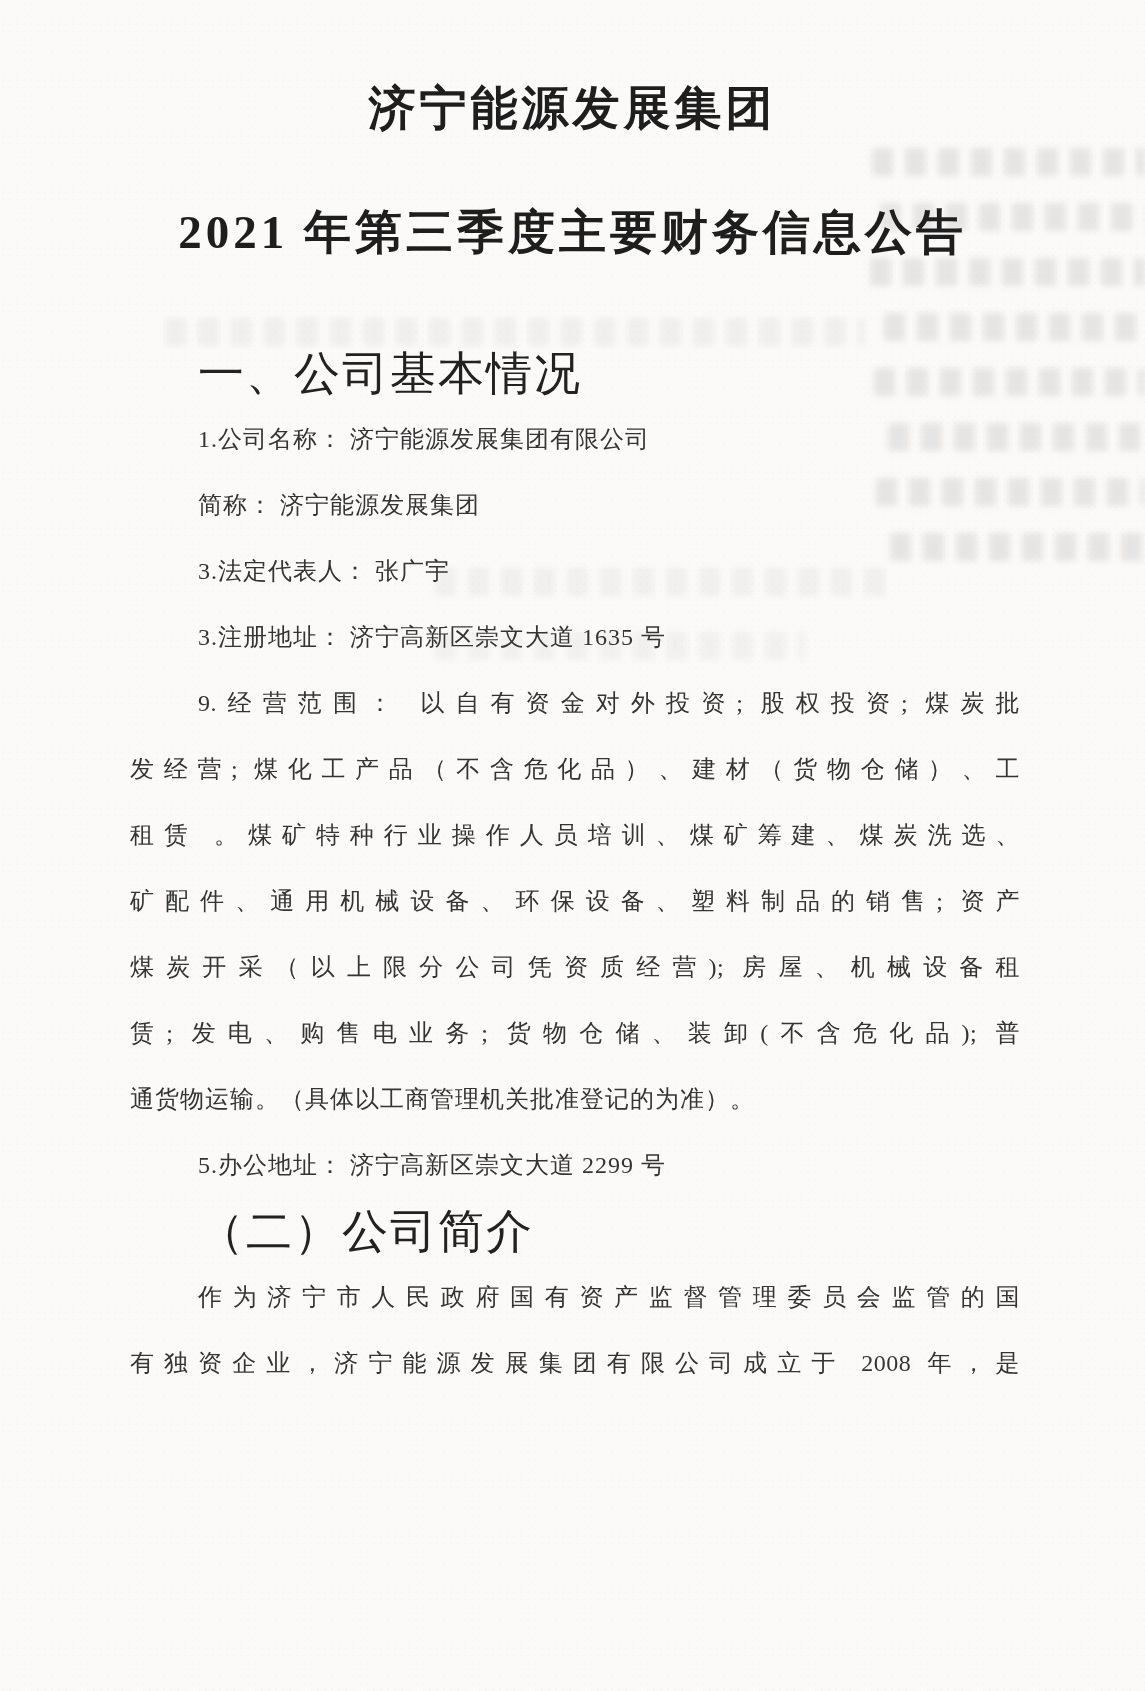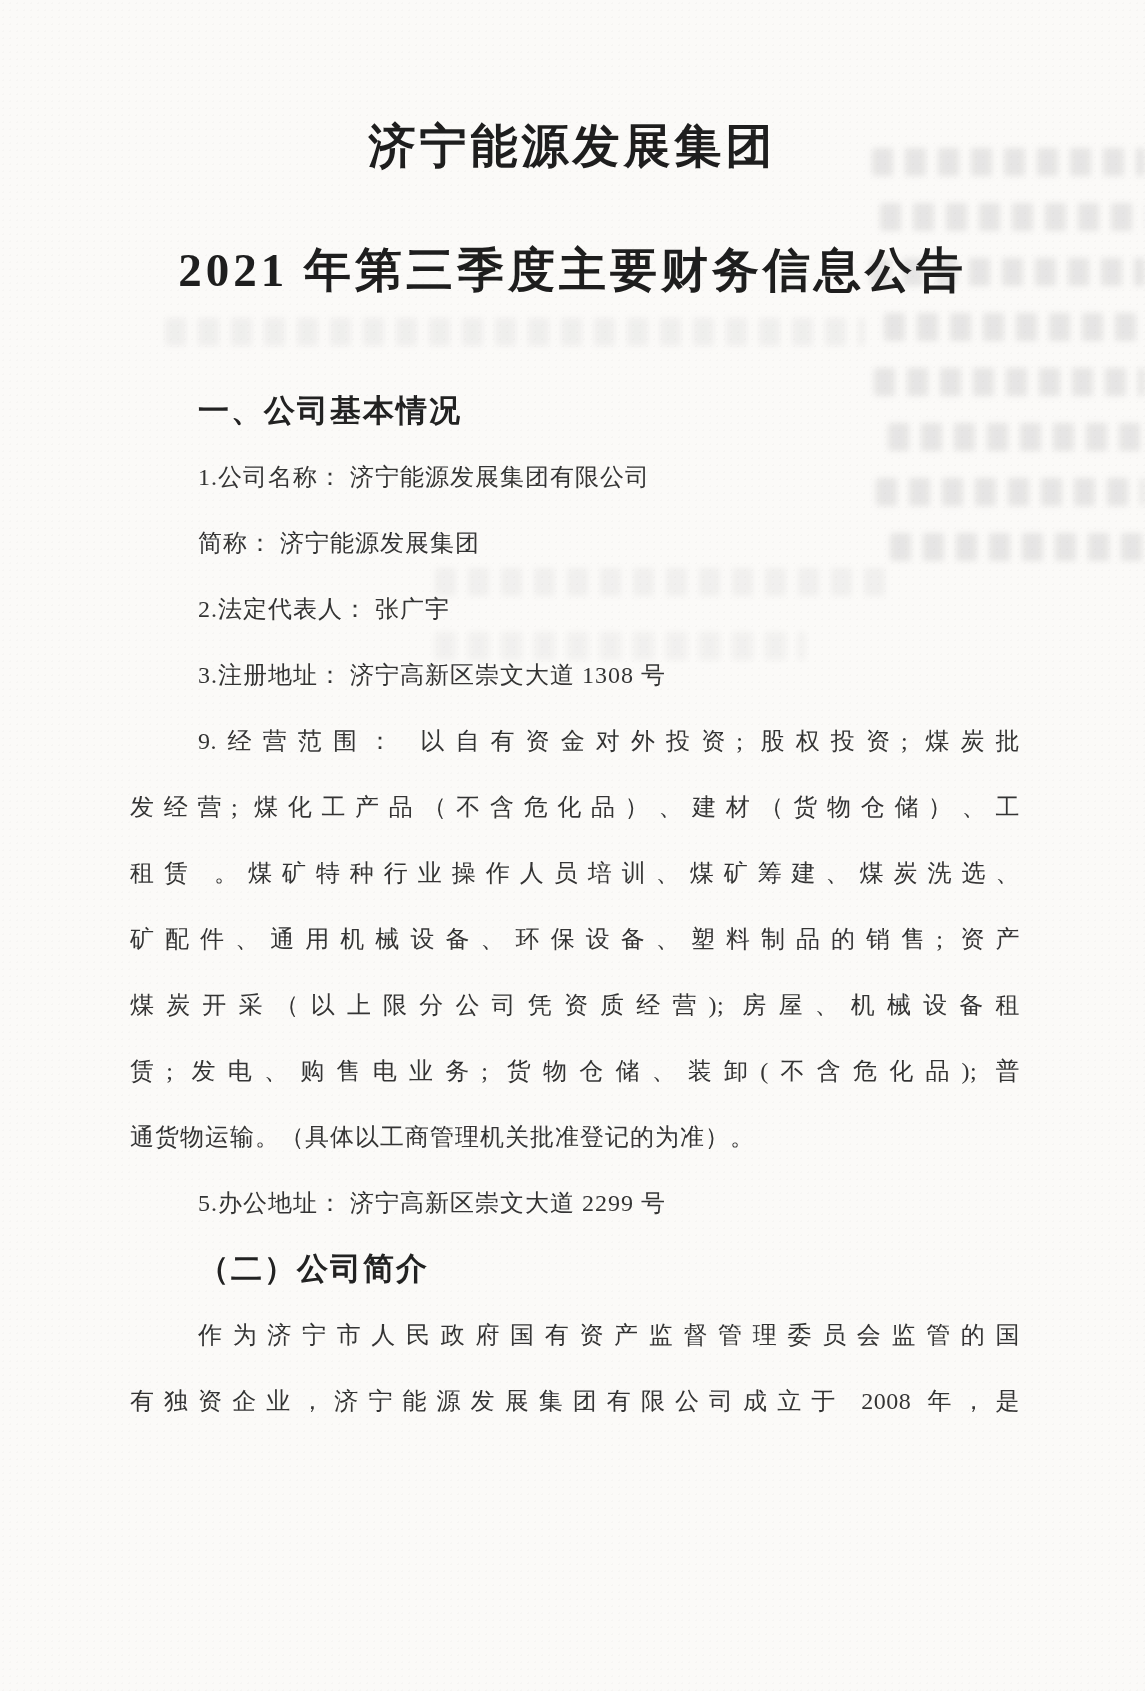"济宁能源发展集团" .page { padding-top: 116px -> 78px }
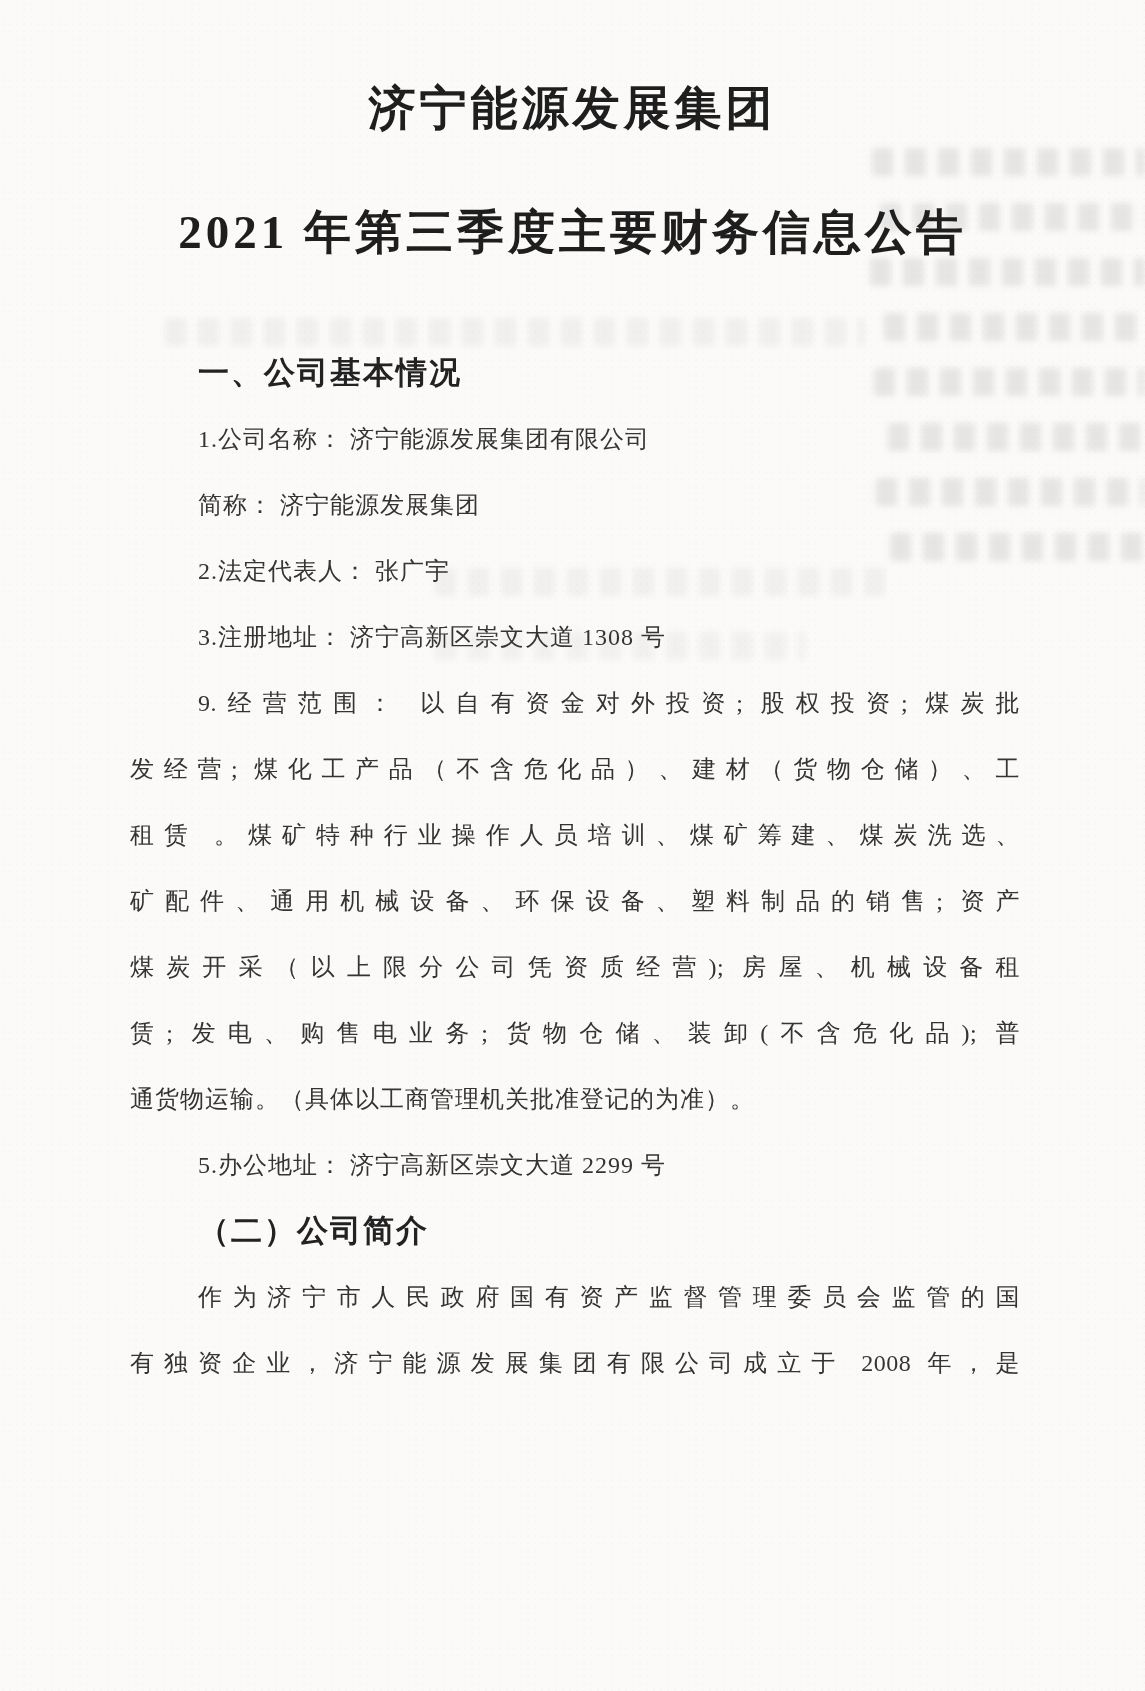"一、公司基本情况" .line.bold { font-size: 31px -> 46px; font-weight: 700 -> 400 }
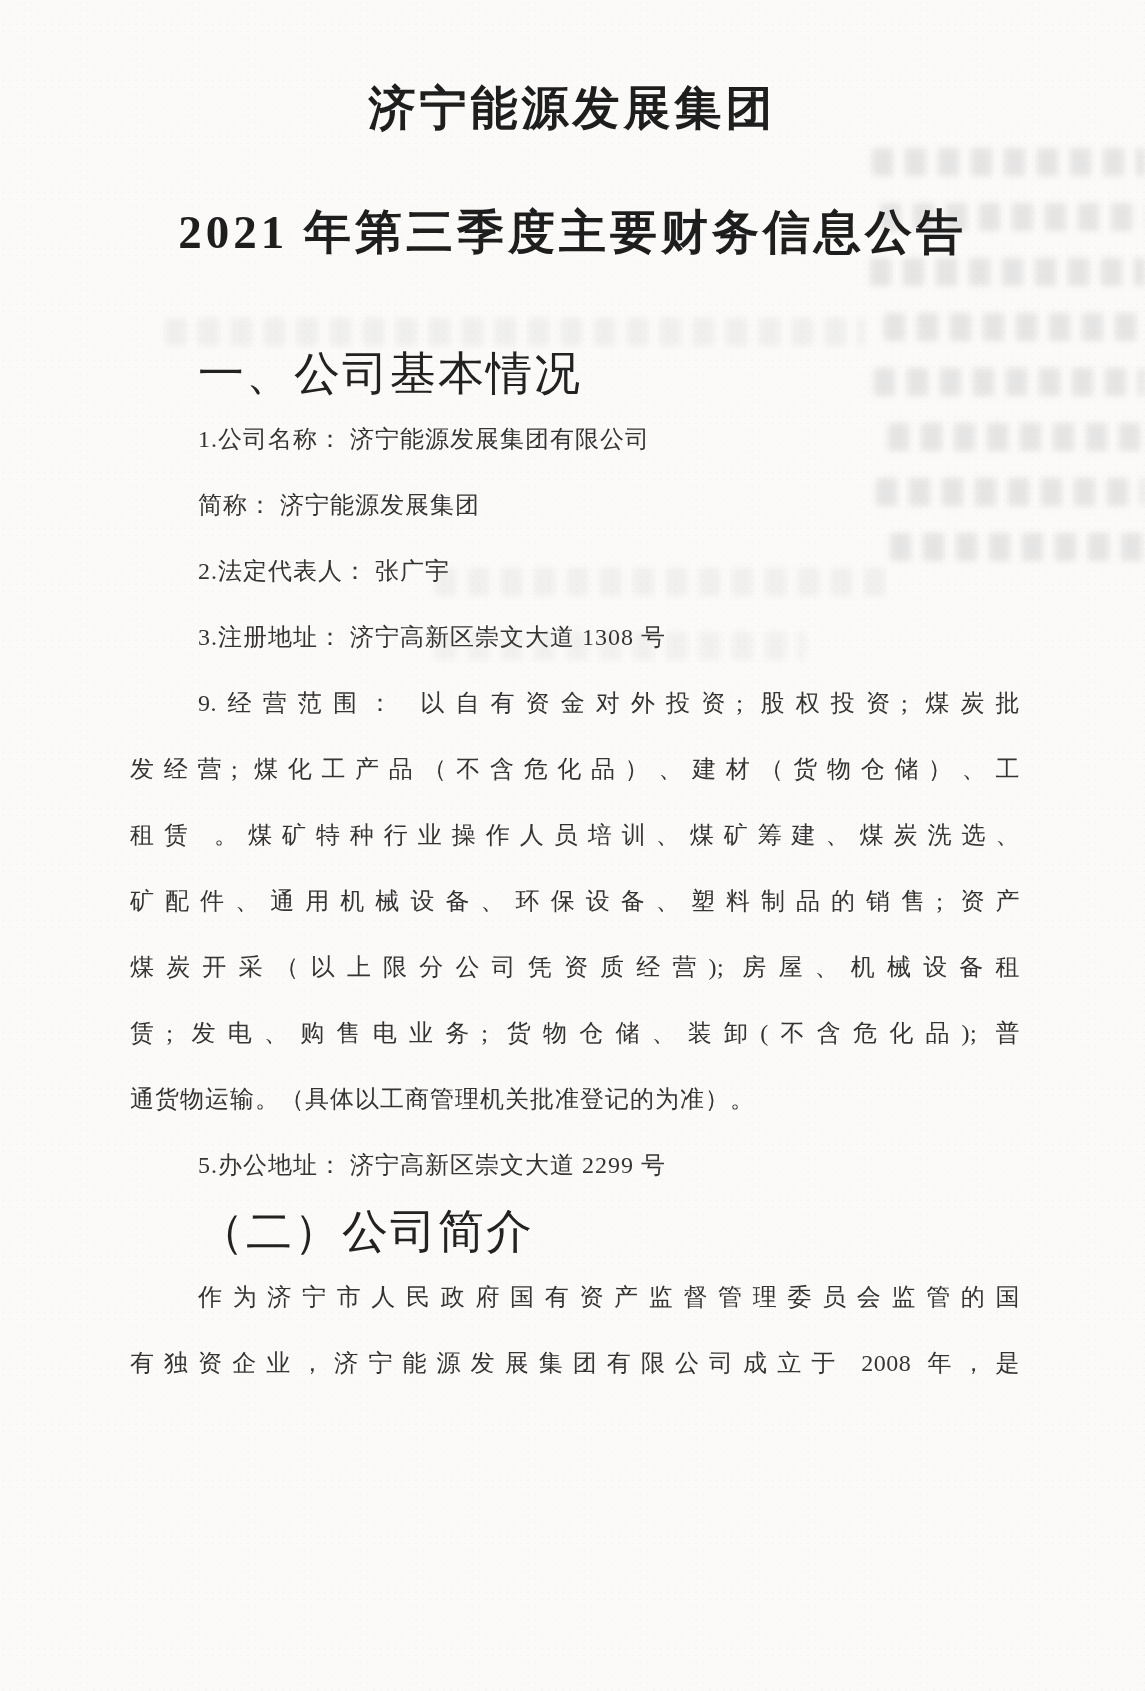"2.法定代表人： 张广宇" div.line { text: 2 -> 3 }
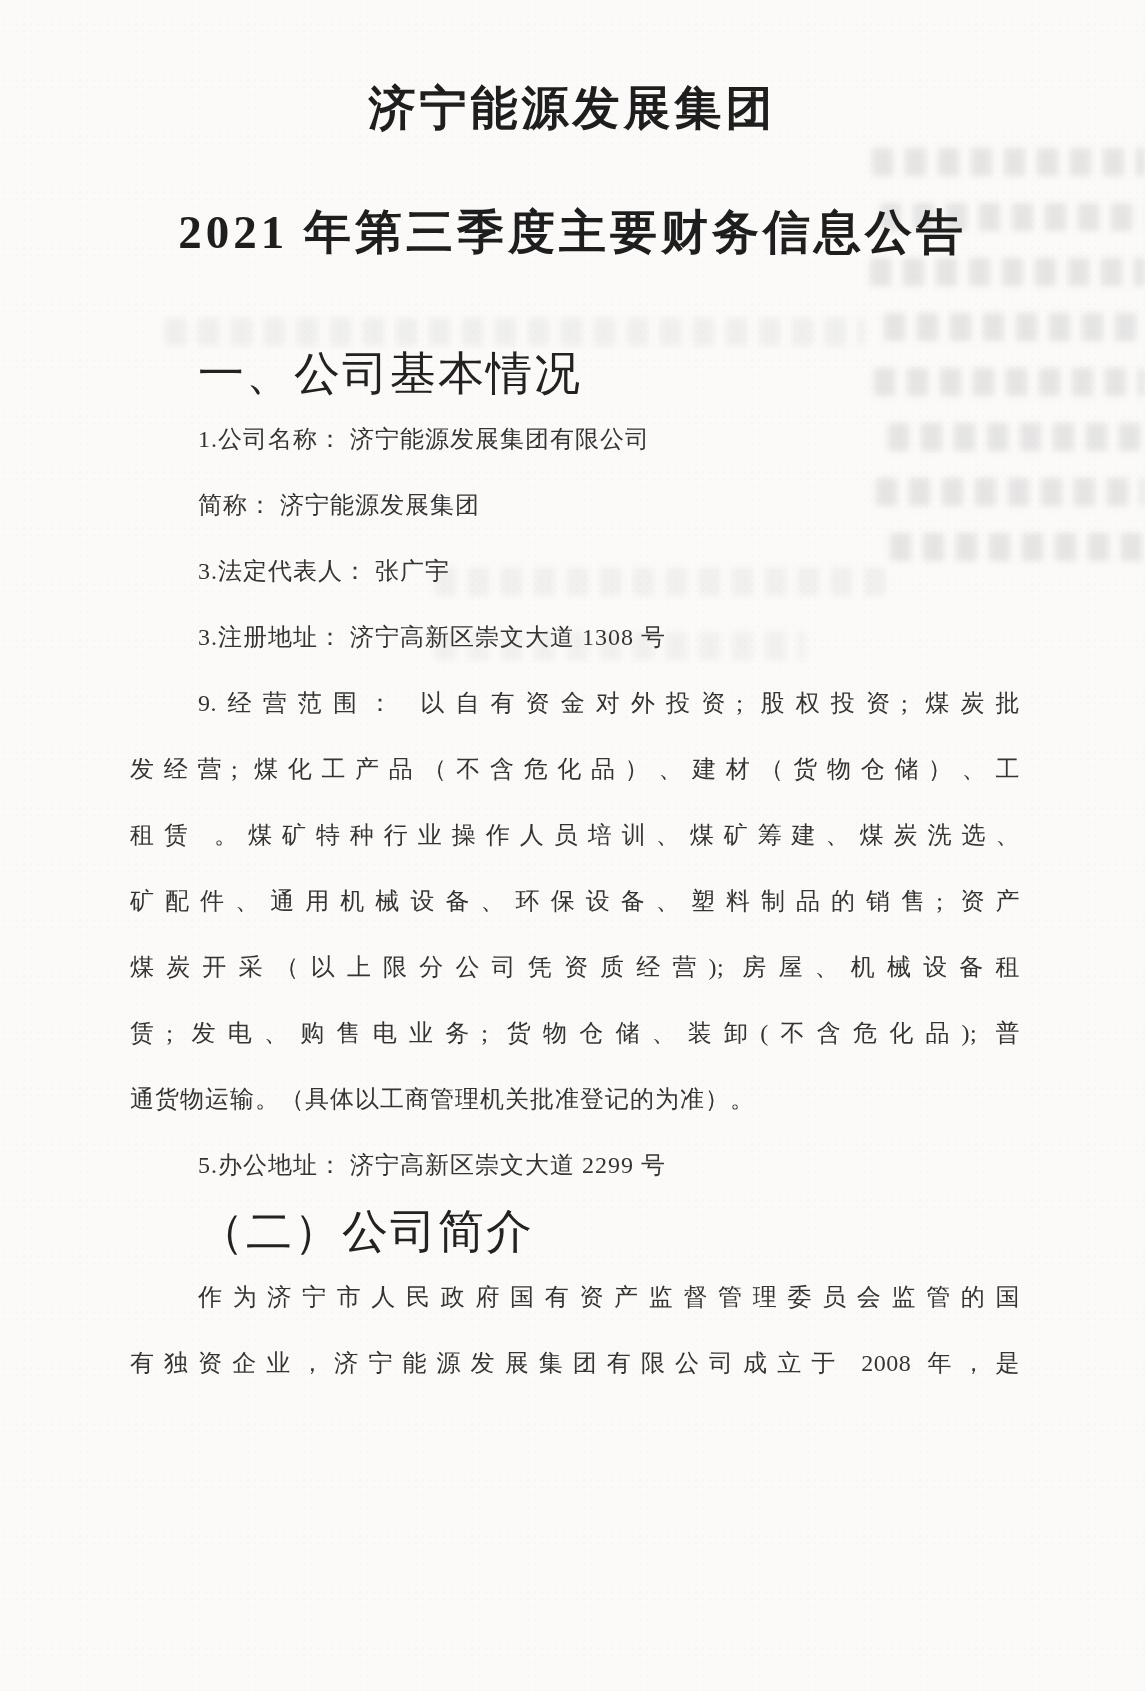"3.注册地址： 济宁高新区崇文大道 1308 号" div.line { text: 1308 -> 1635 }
